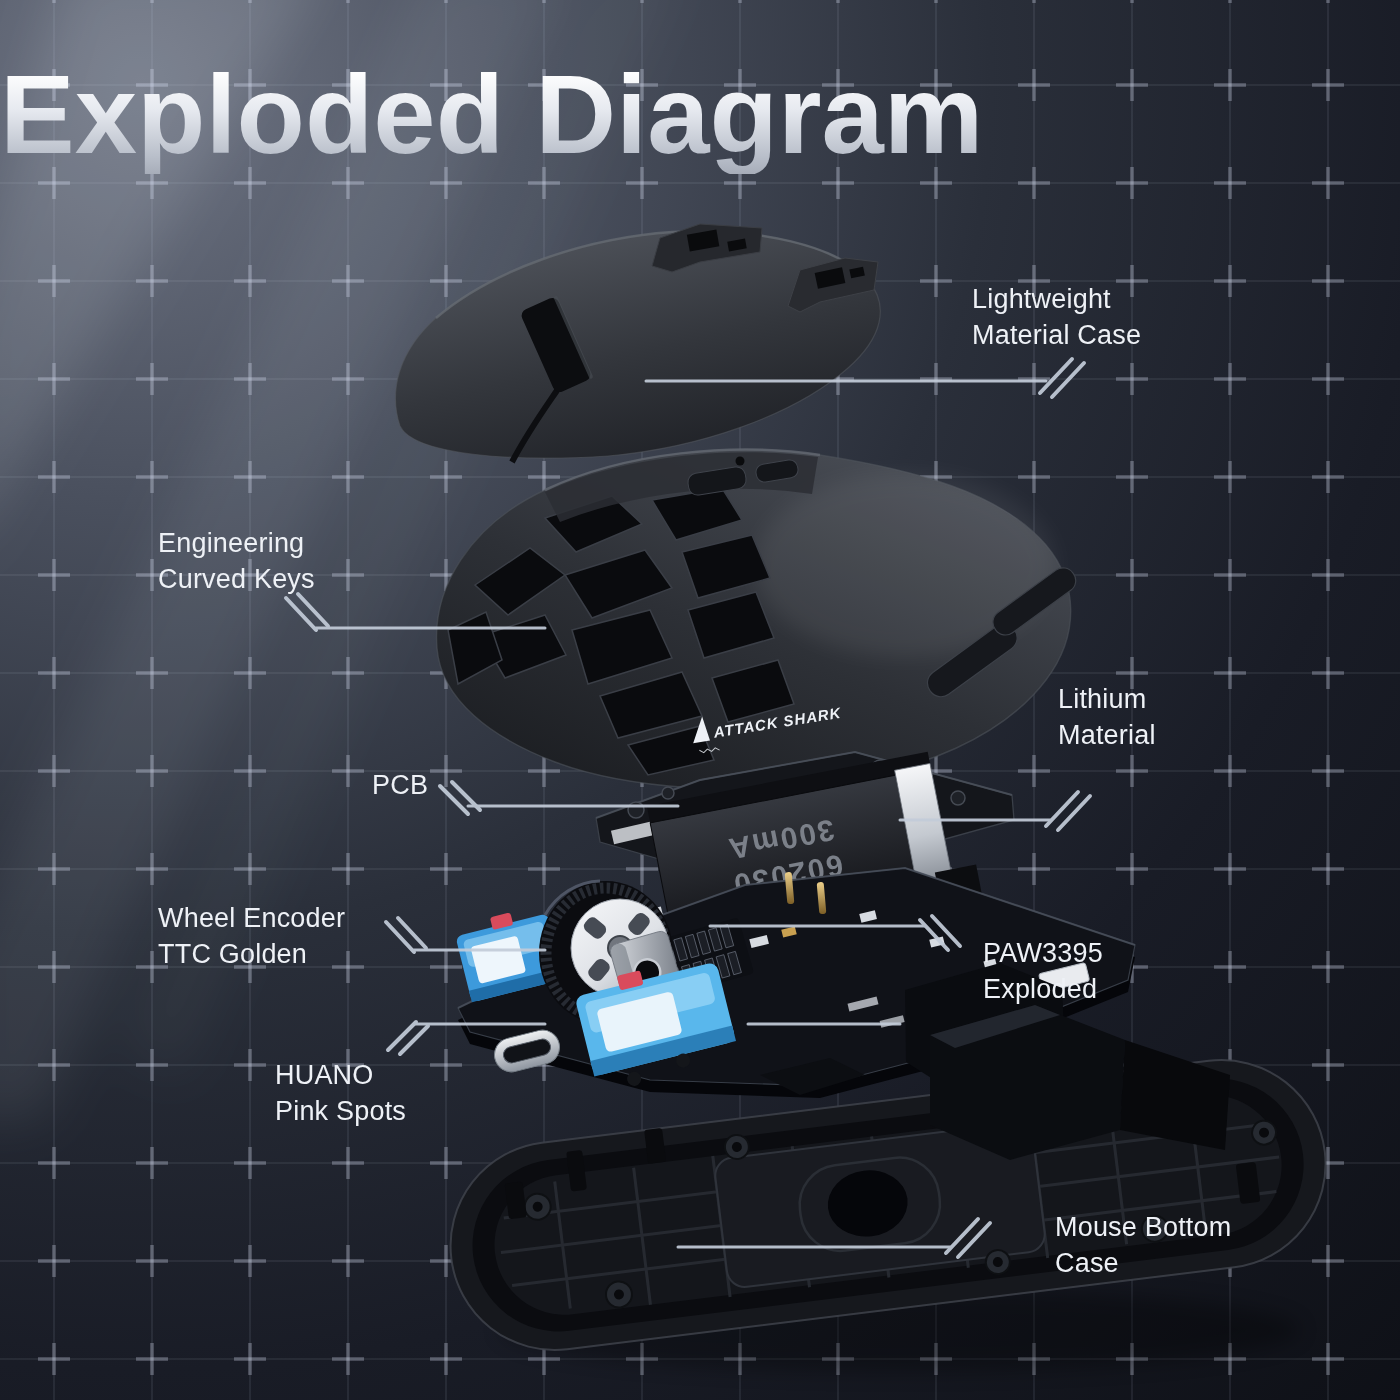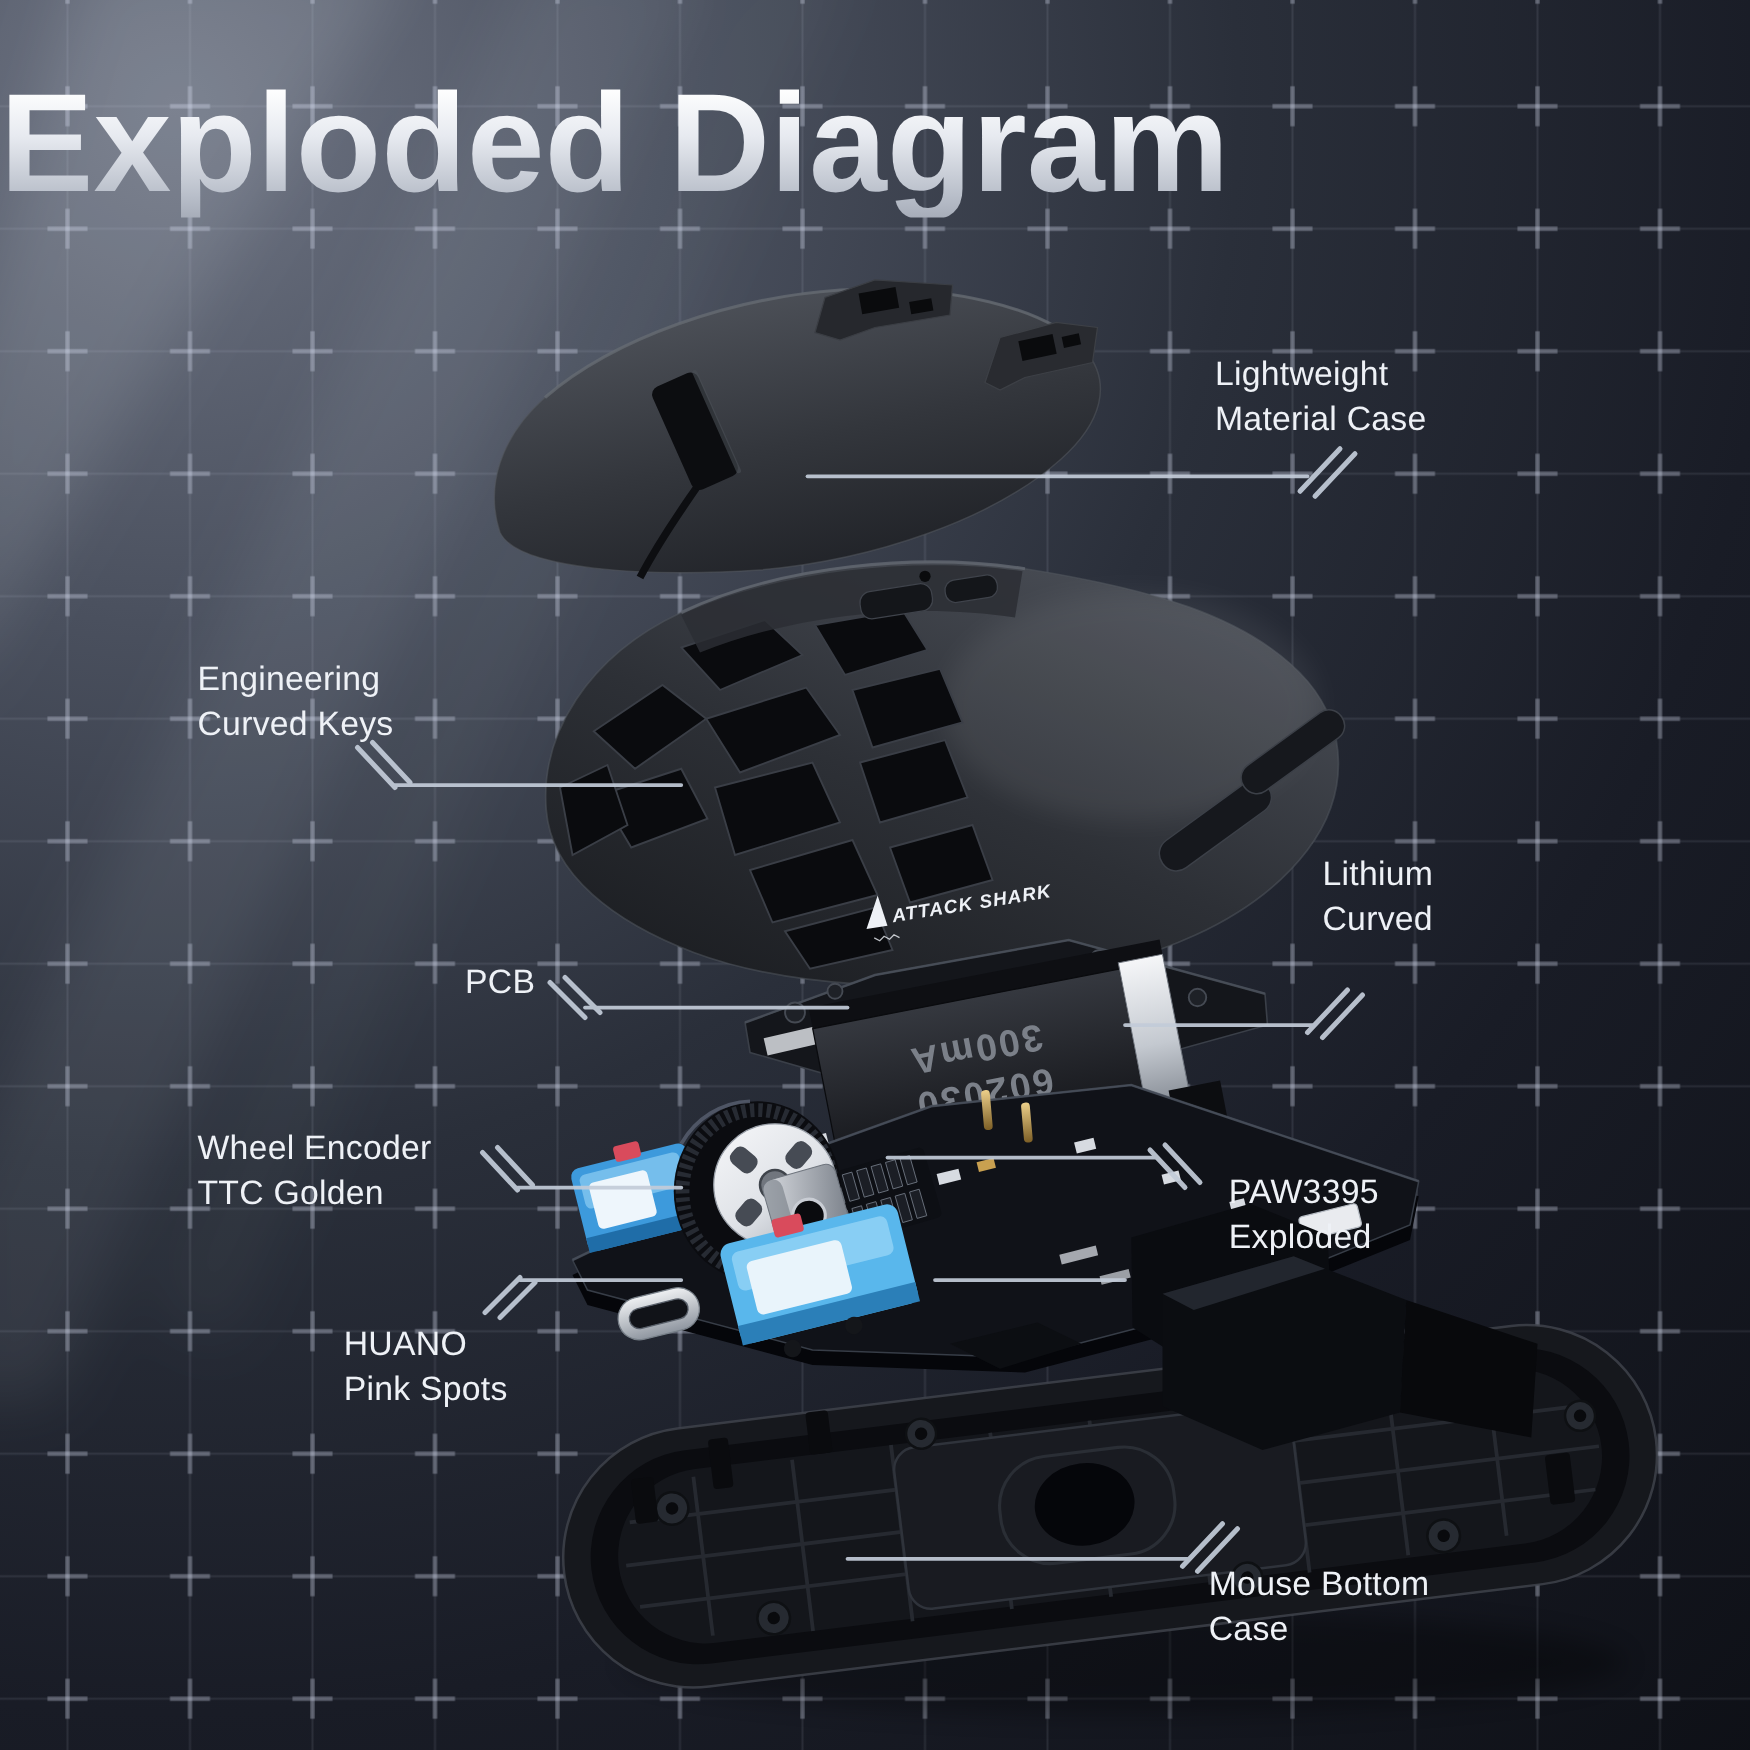"Curved" span { text: Curved -> Material }
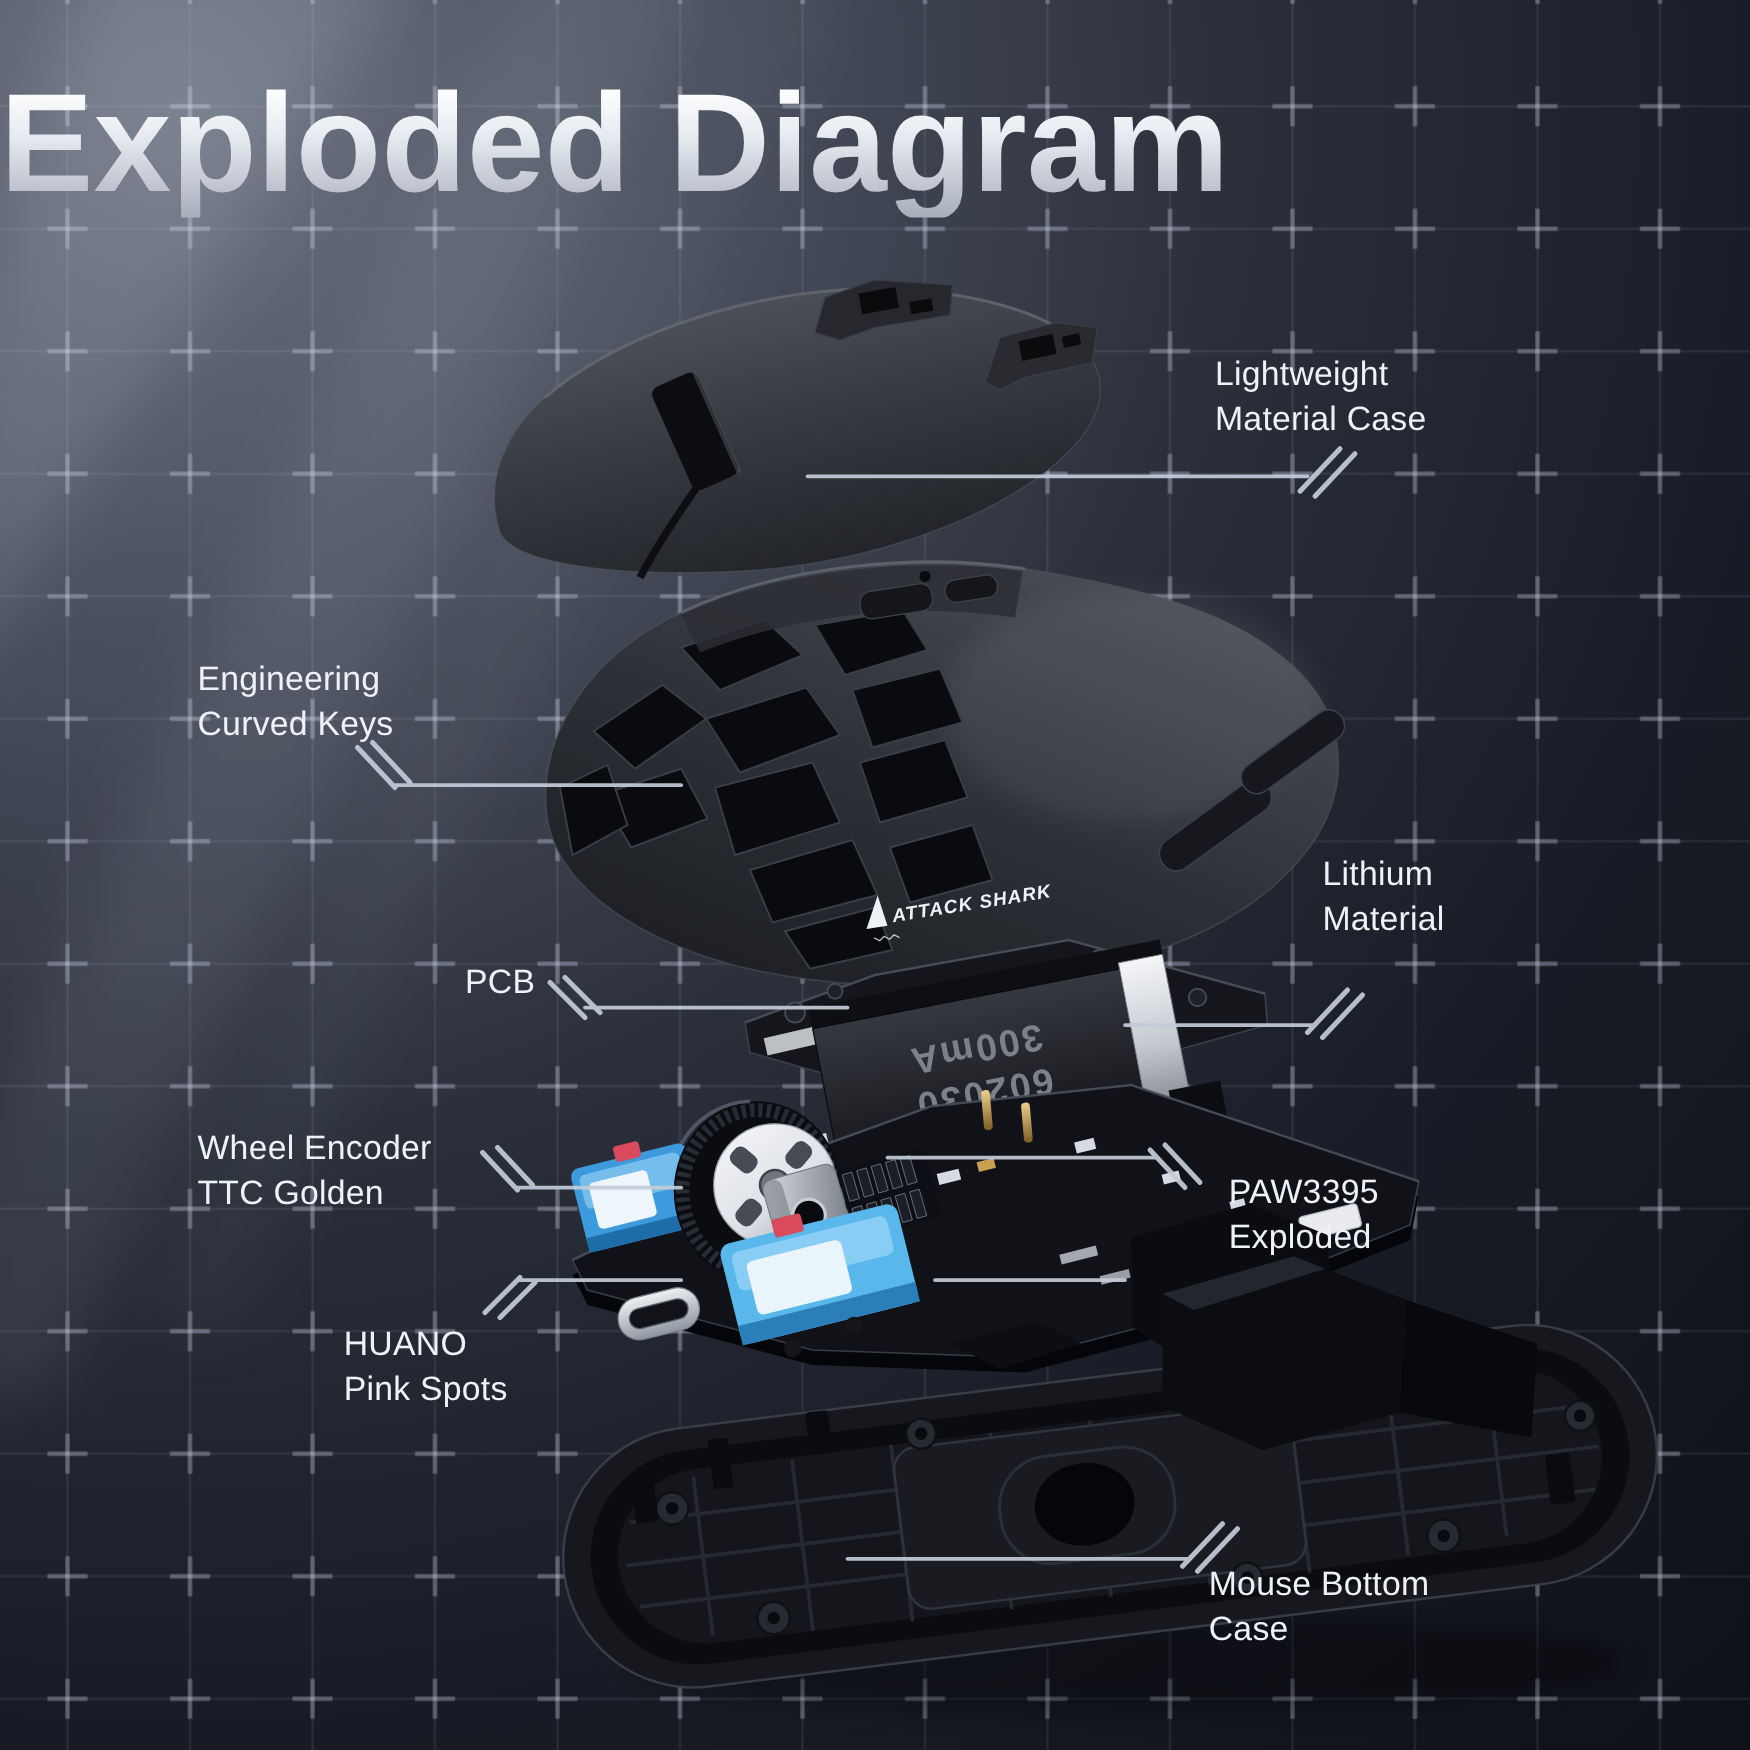"Mouse Bottom" div.label { left: 967px -> 1055px; margin-top: 40px -> none }
